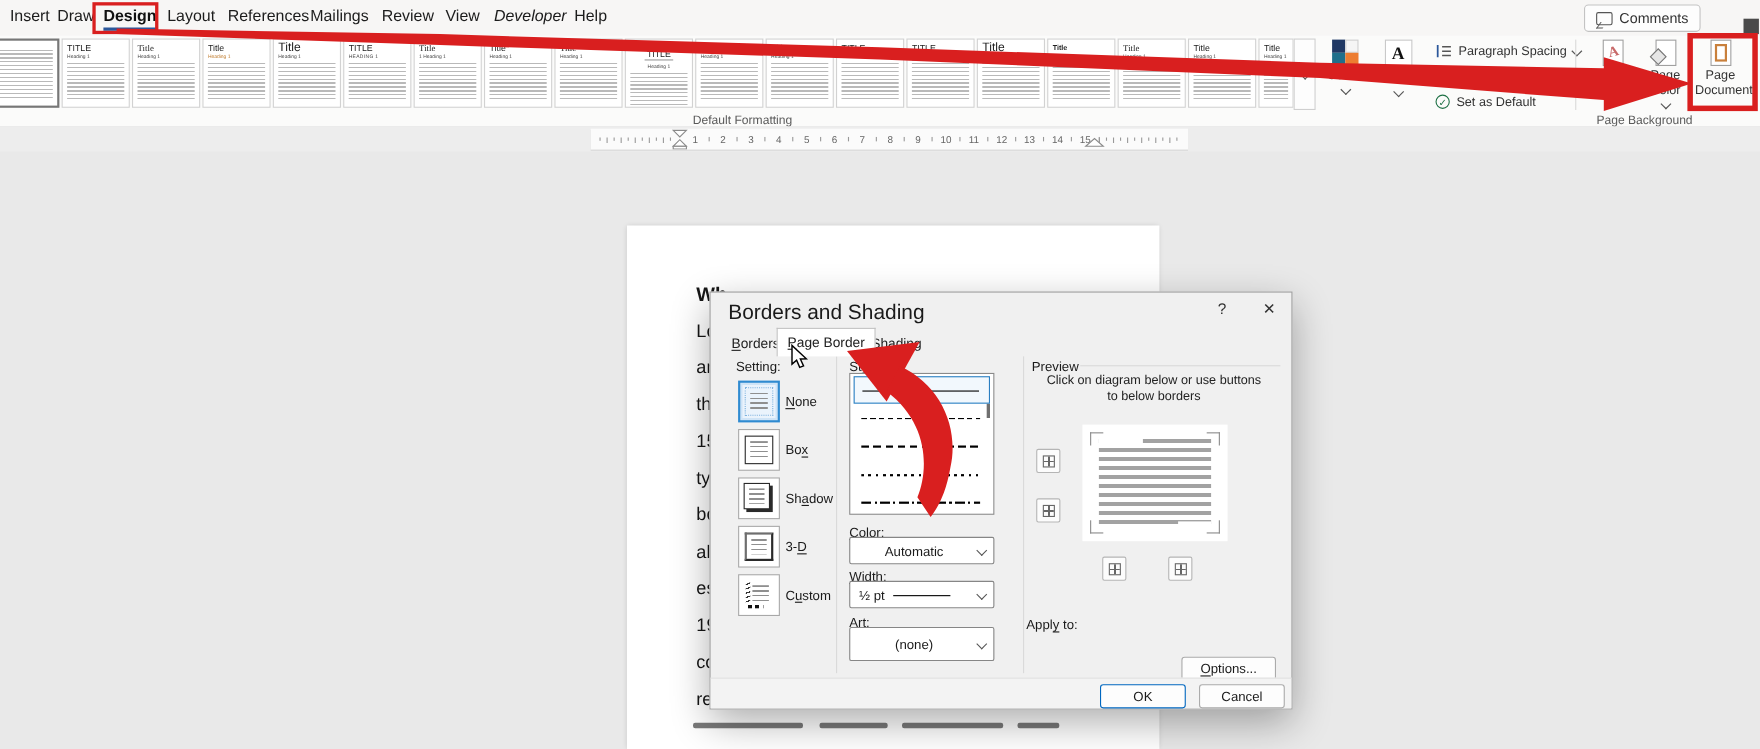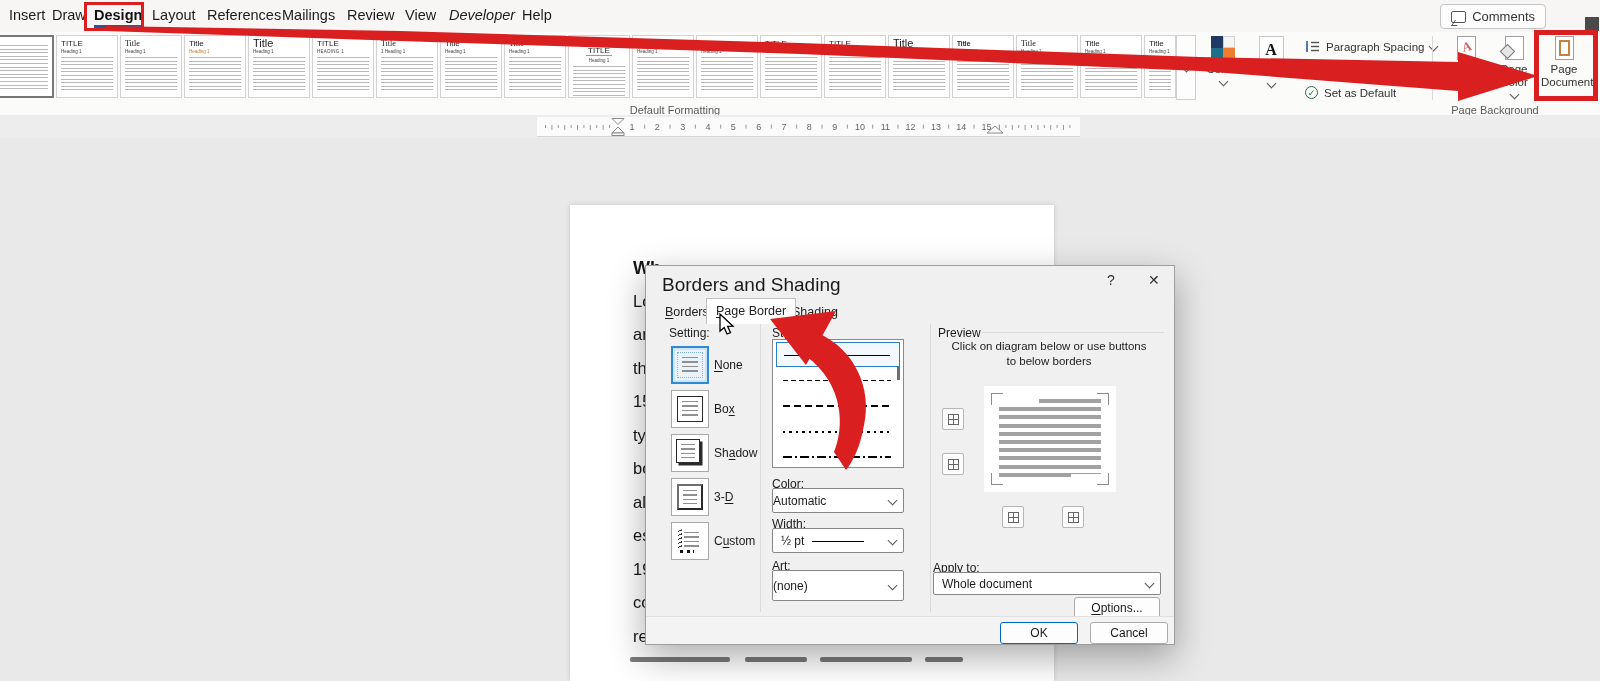"Automatic" .dd .val { text-align: left -> center }
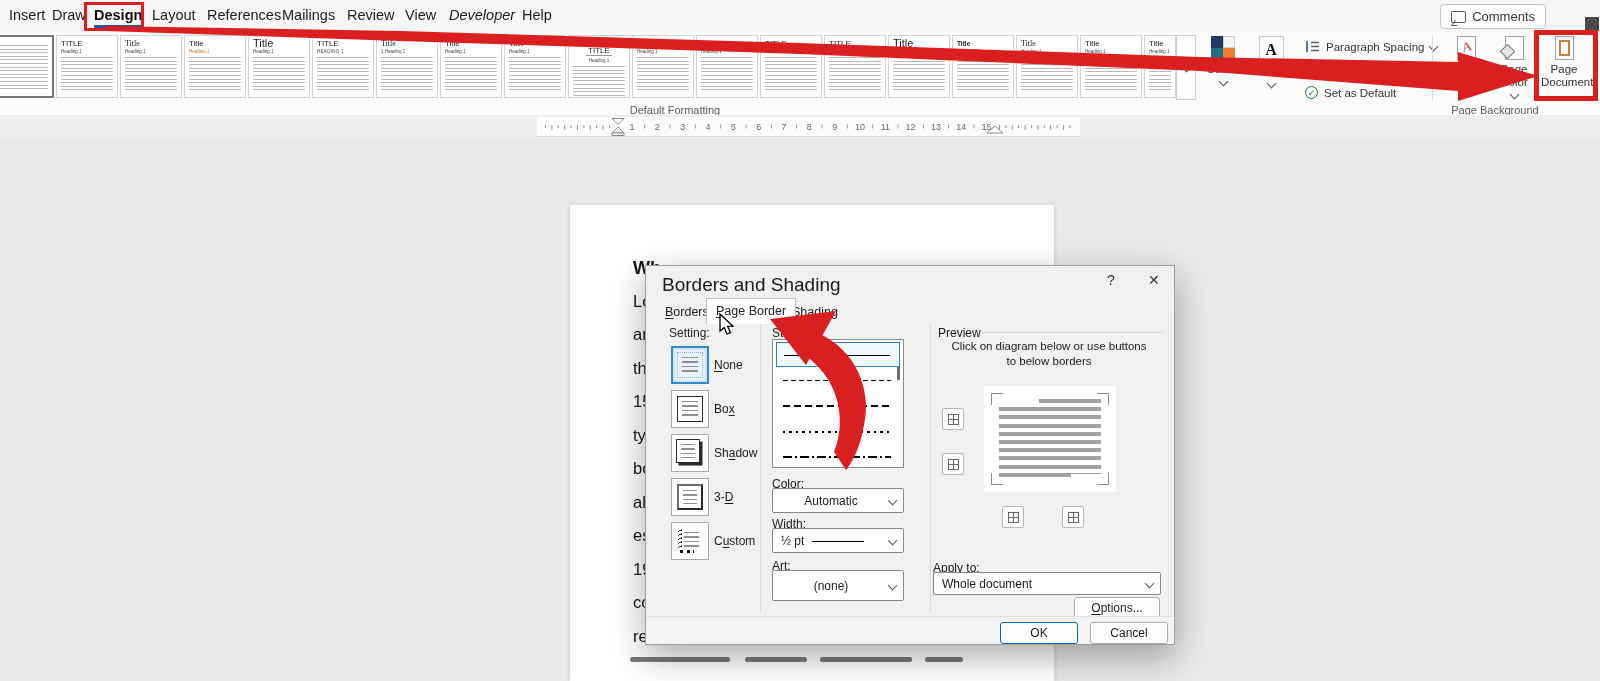"Whole document" div.dd { html: <div> <span>Whole document</span> <span></span> </div> -> none }
